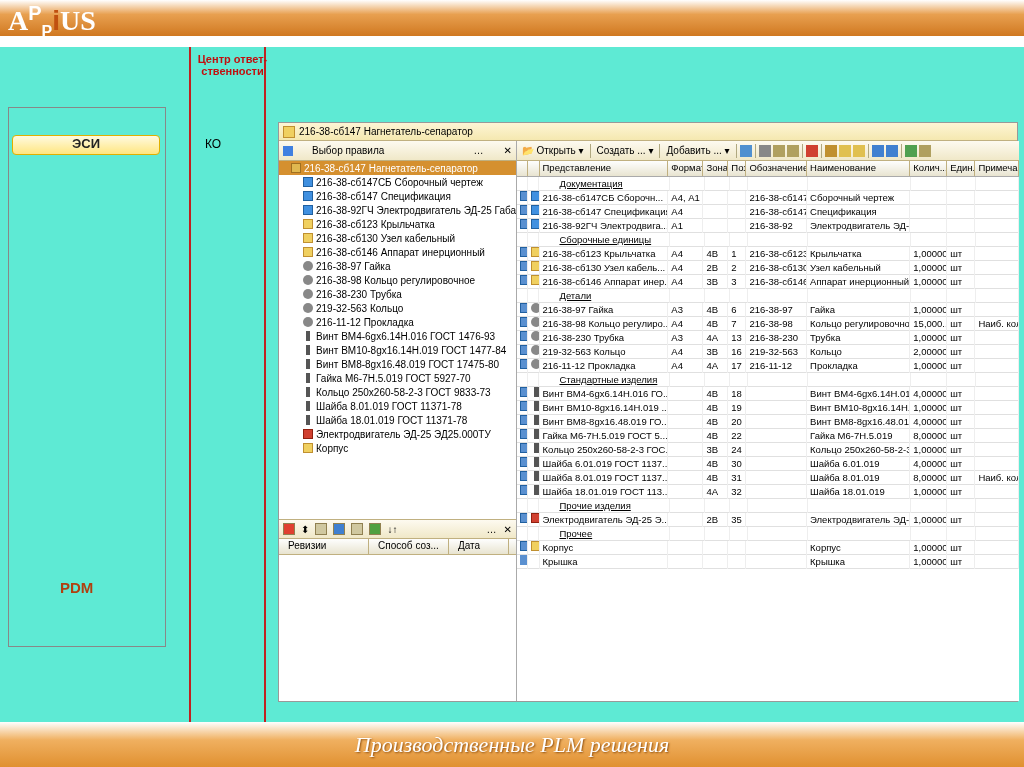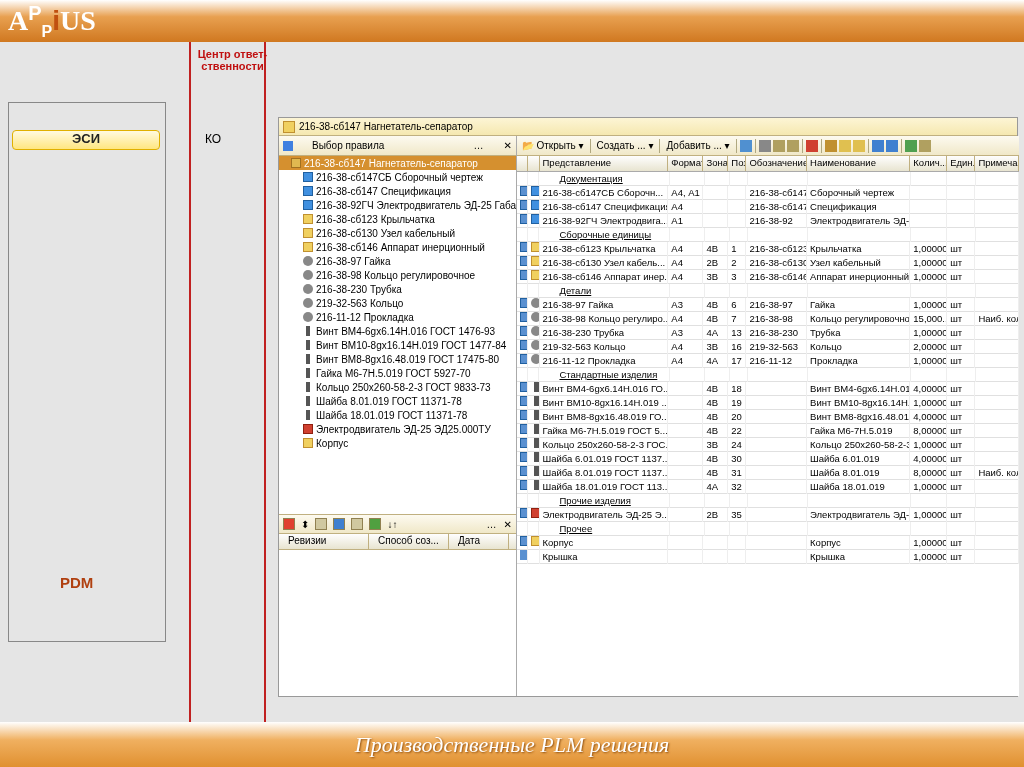"APPiUS" .top-band { height: 42px -> 36px }
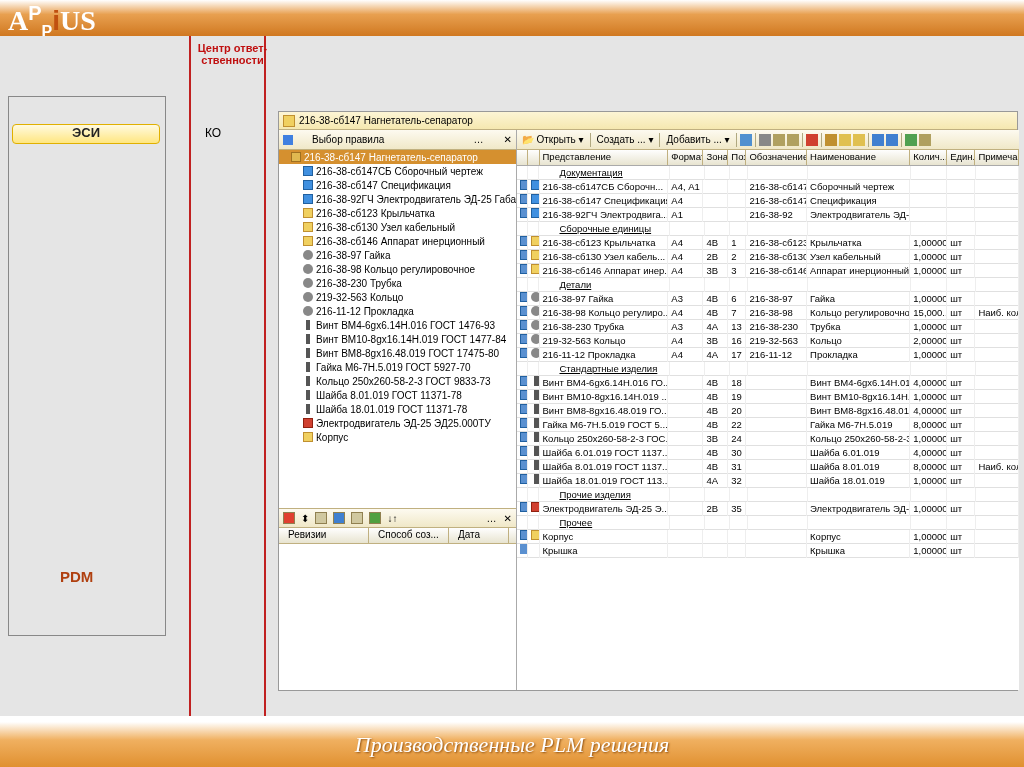"Центр ответ-ственности" .main-area { background: #e5e5e5 -> #5eead4; margin-top: none -> 11px }
